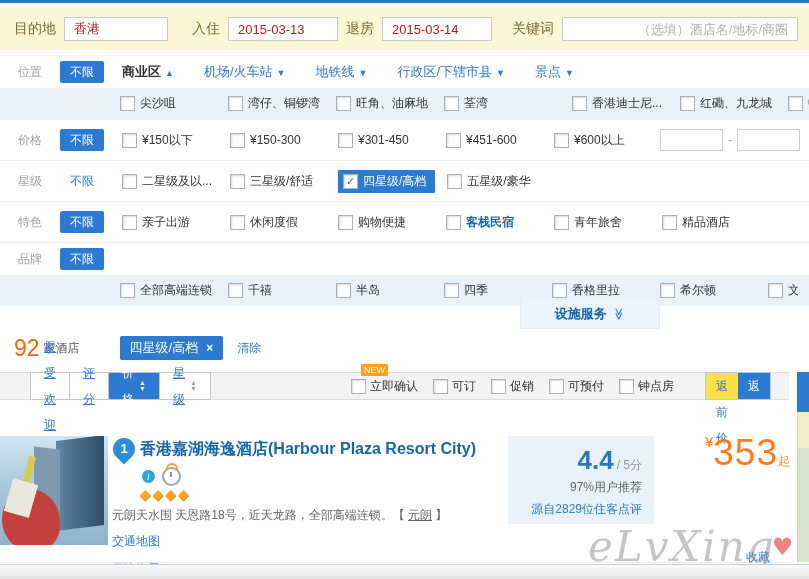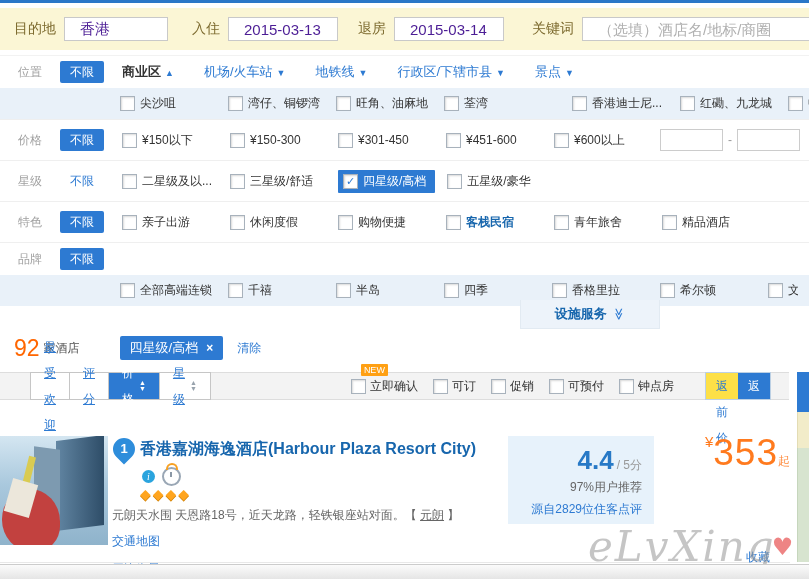"香港" .searchbar input { color: #4c1d95 -> #b91c1c; font-size: 15px -> 13px; padding: 0 15px -> 0 9px }
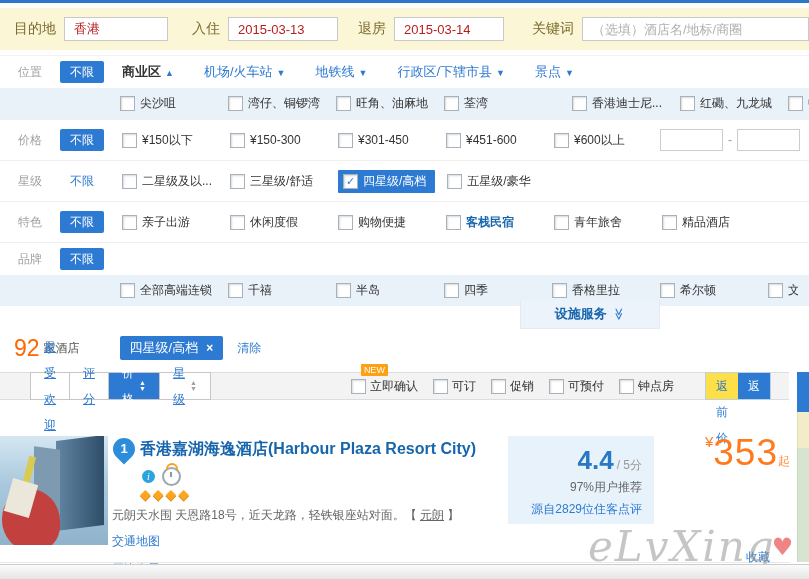"退房" .ml20 { margin-left: 20px -> 8px }
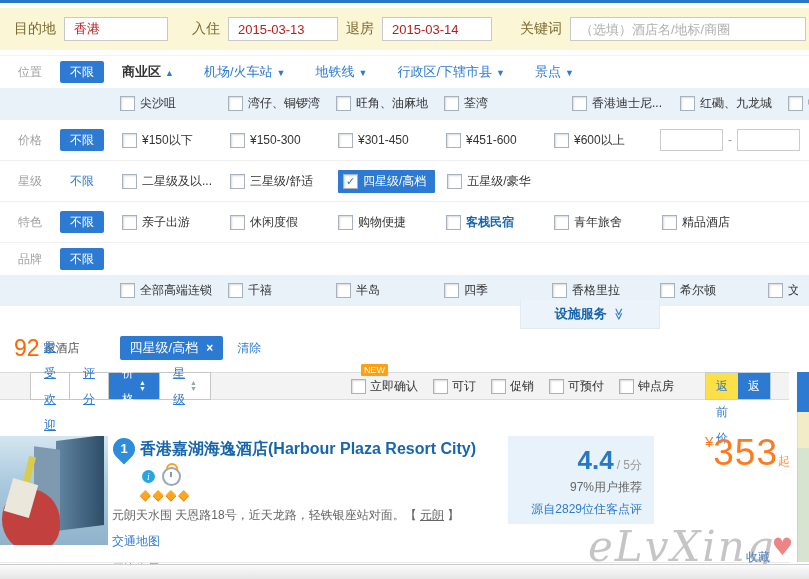"关键词" .ml28 { margin-left: 28px -> 20px }
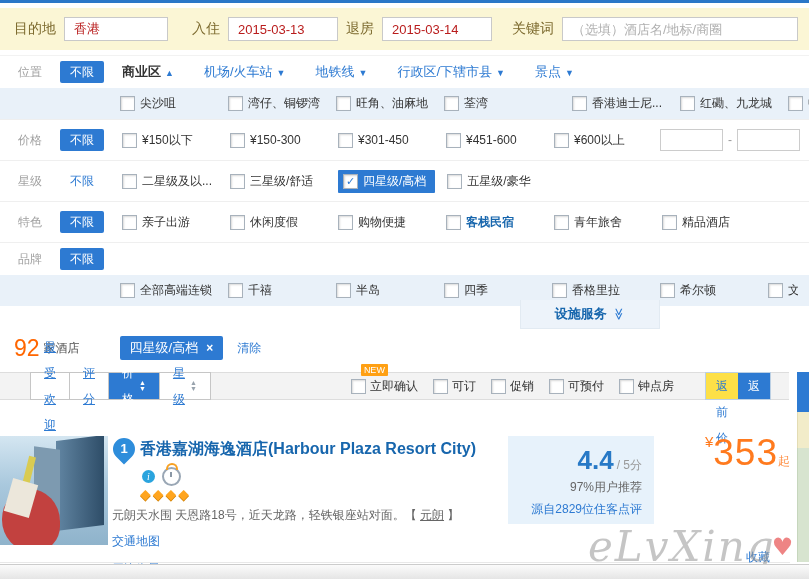"（选填）酒店名/地标/商圈" .in-key { text-align: none -> right }
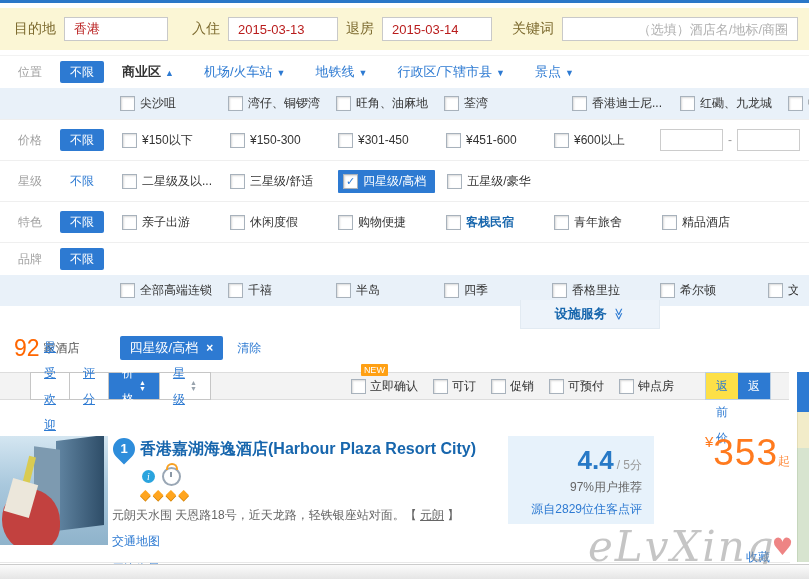"元朗天水围 天恩路18号，近天龙路，轻铁银座站对面。" span { text: 轻铁银座站对面 -> 全部高端连锁 }
